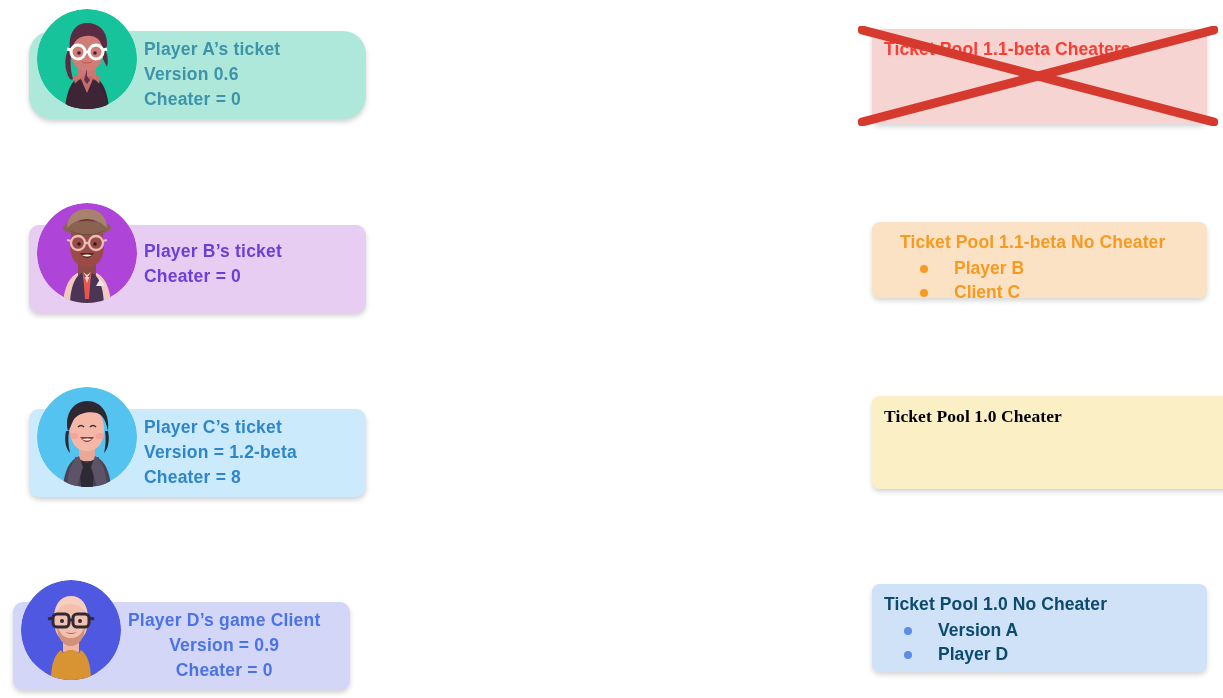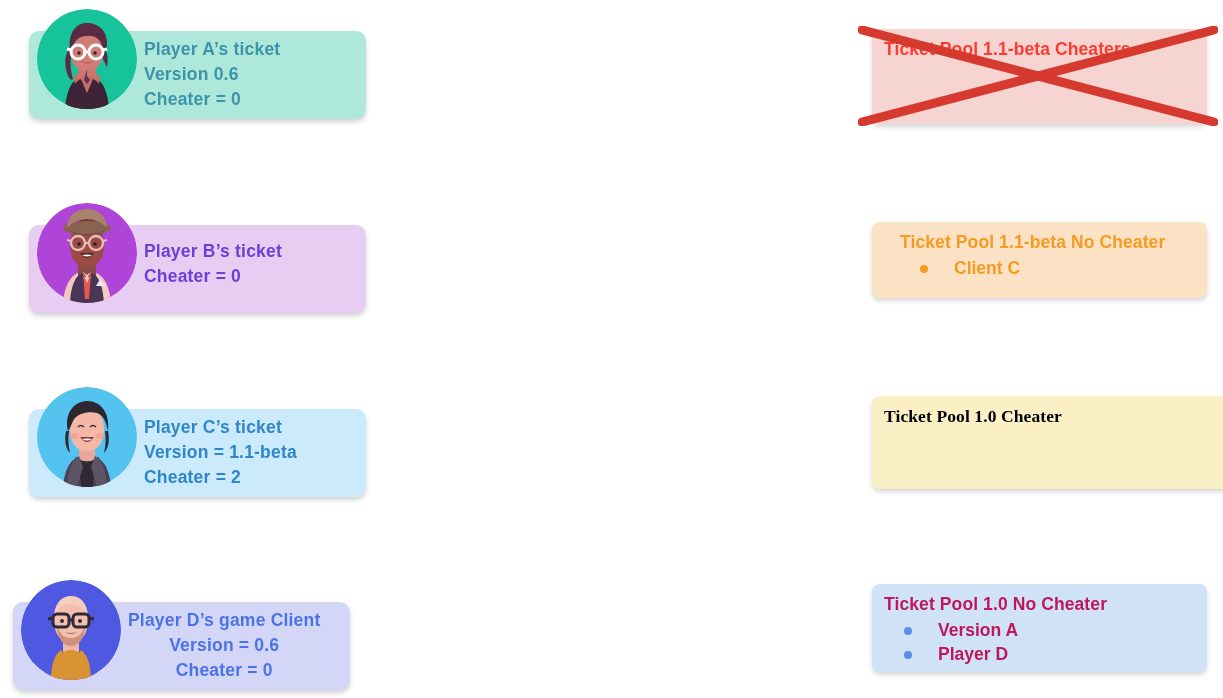"Player A’s ticket" div.player-card { border-radius: none -> 23px }
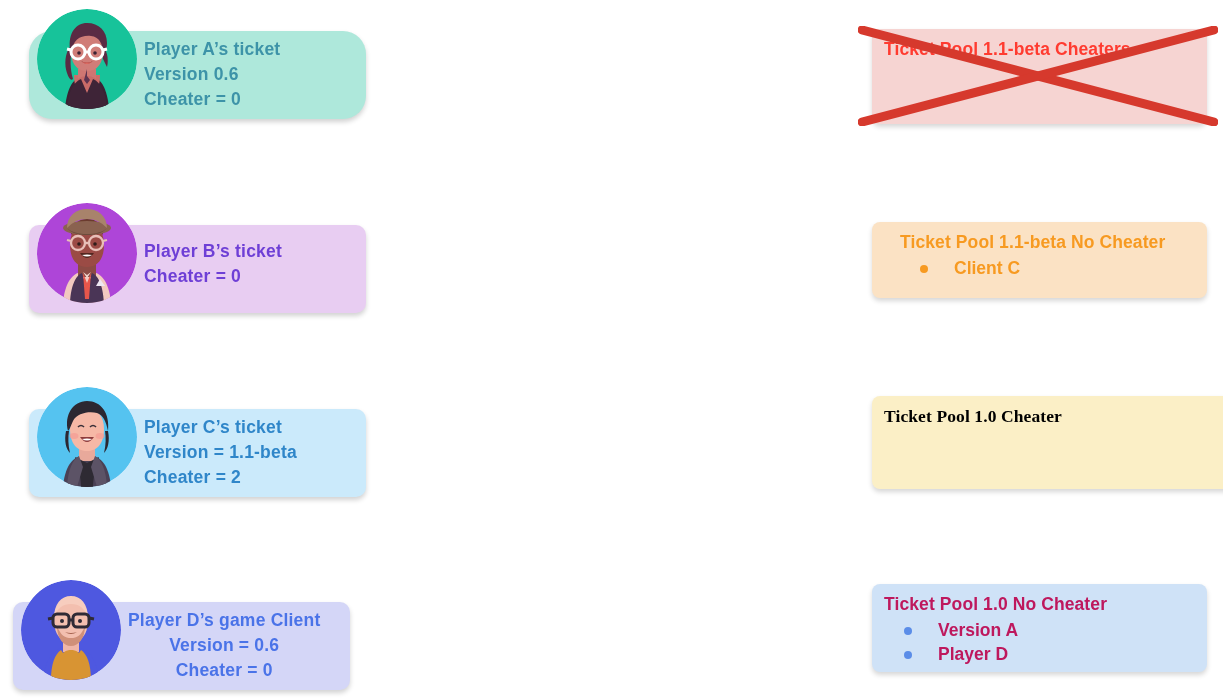"Player B" li { html: none -> <li> <span></span> <span>Player B</span> </li> }
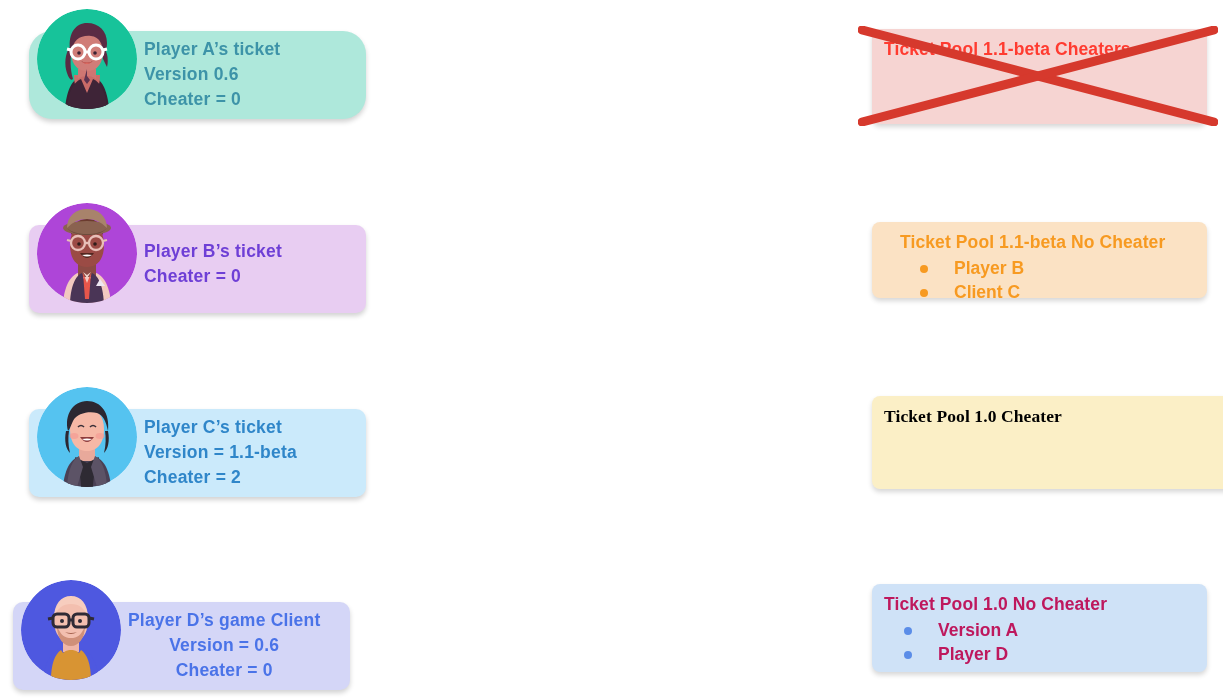"Version = 1.1-beta" span.line { text: 1.1-beta -> 1.2-beta }
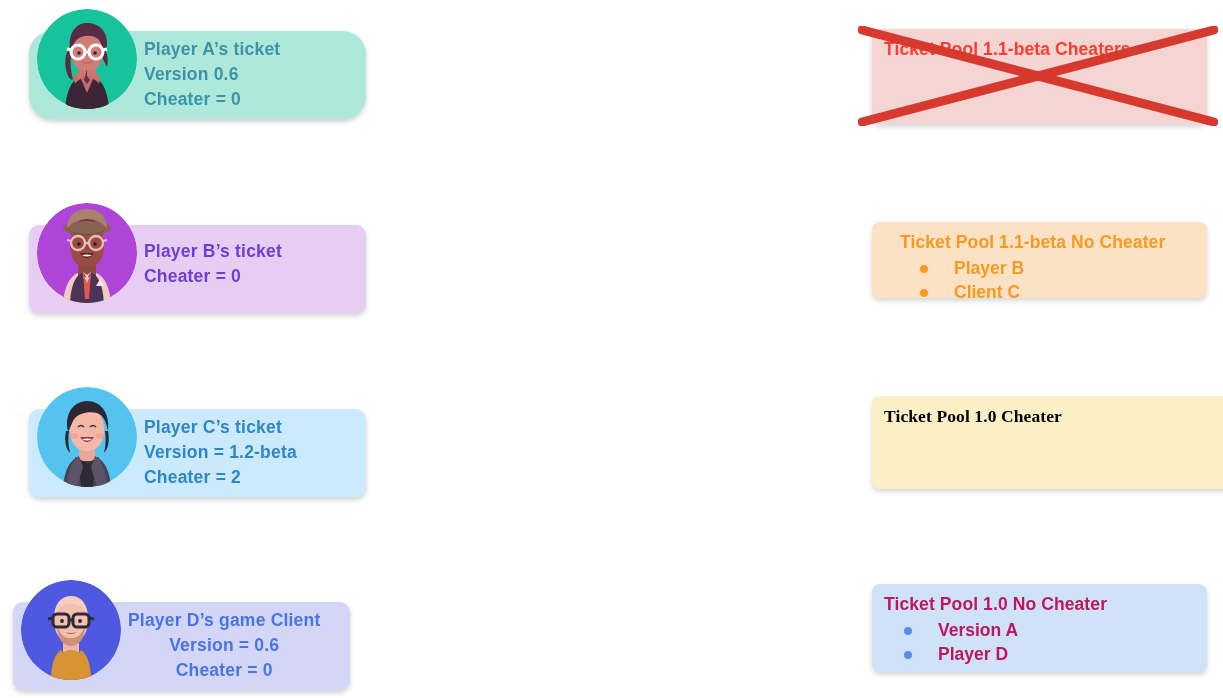"Cheater = 2" span.line { text: 2 -> 8 }
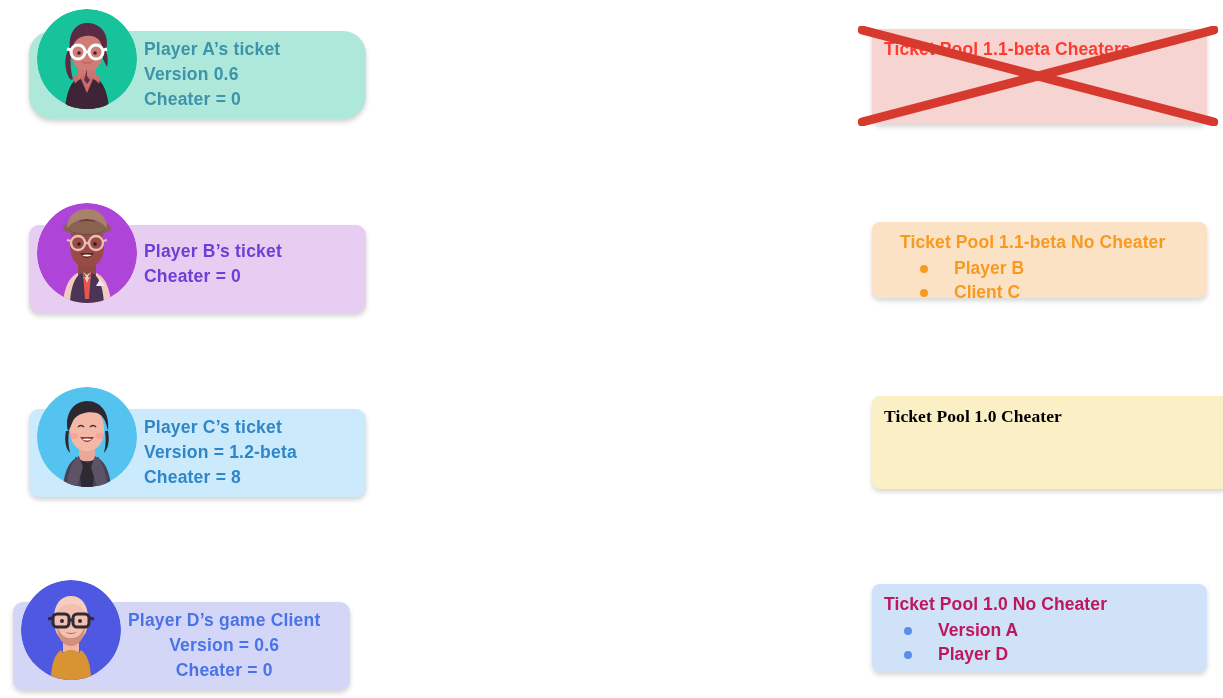"Ticket Pool 1.0 No Cheater" div.pool-box { color: #be185d -> #0c4a6e }
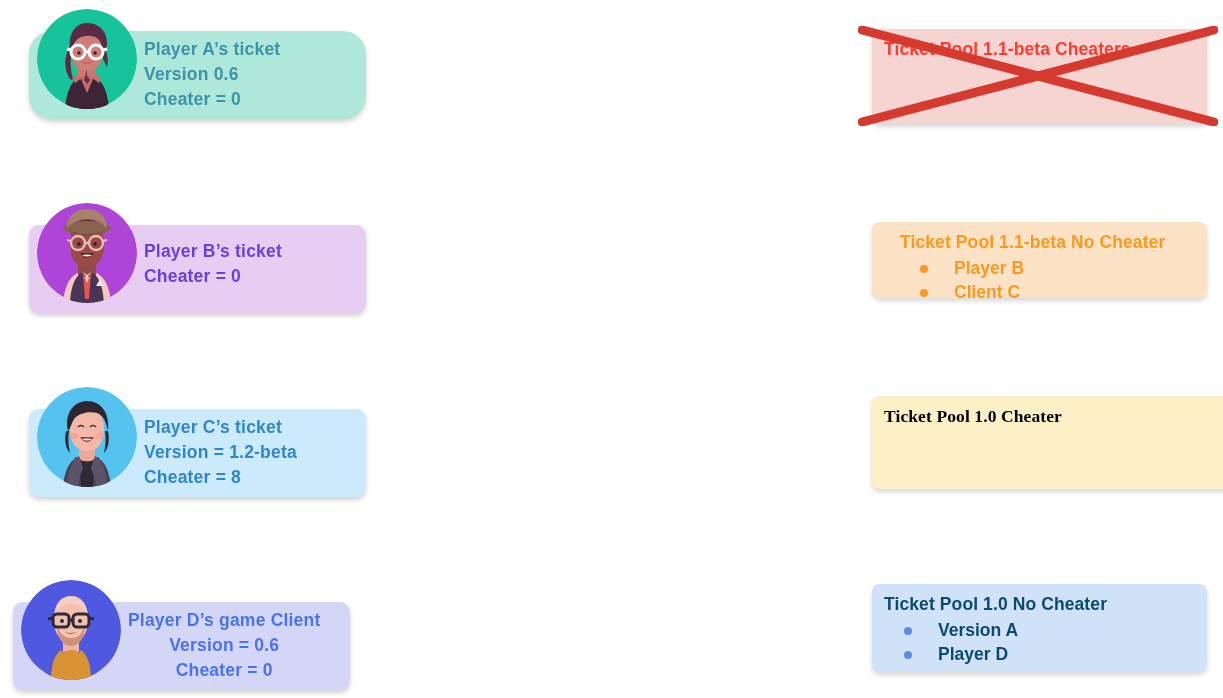"Version = 0.6" span.line { text: 0.6 -> 0.9 }
